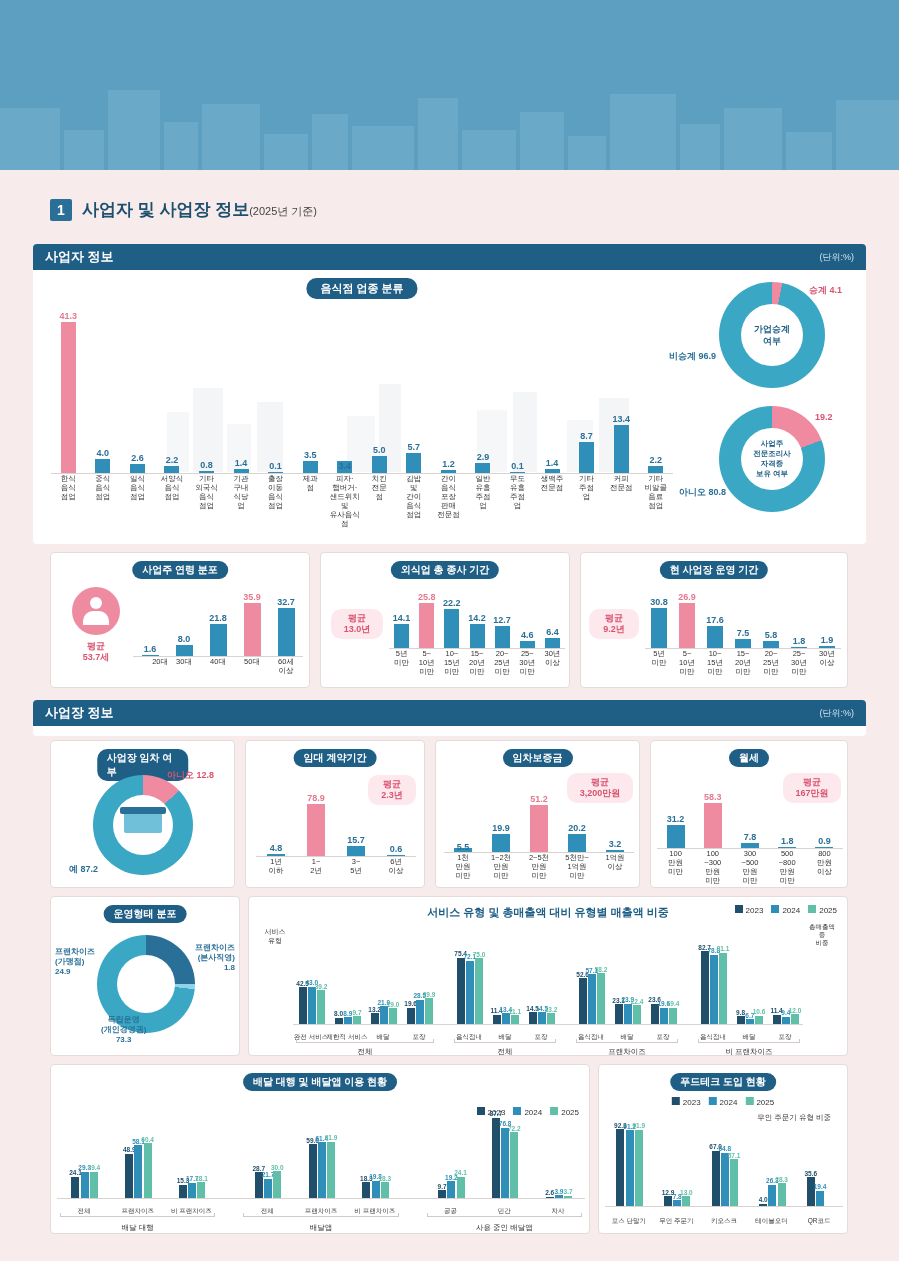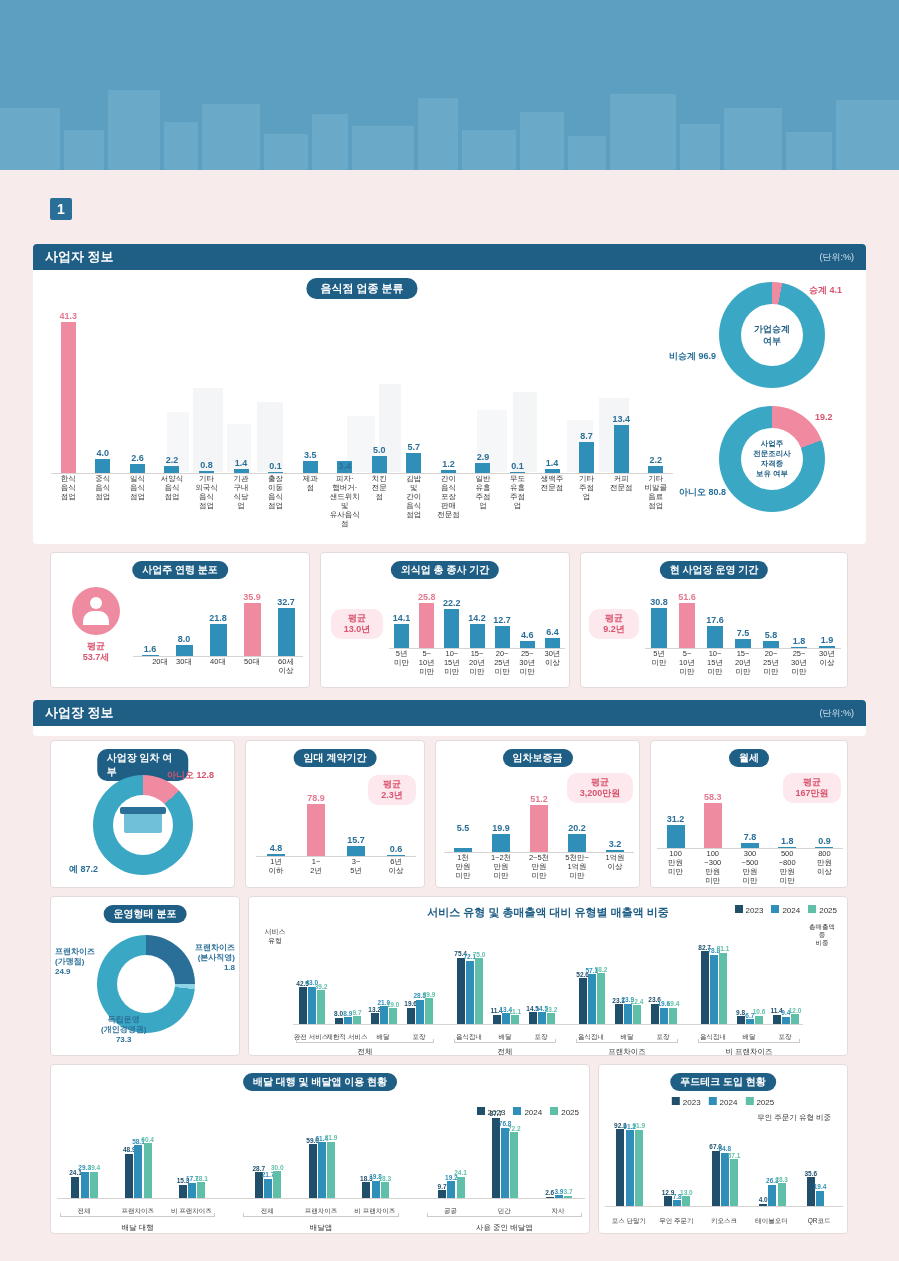"사업자 및 사업장 정보(2025년 기준)" div.sec-title { html: none -> <div> <span>사업자 및 사업장 정보</span><span>(2025년 기준)</span> </div> }
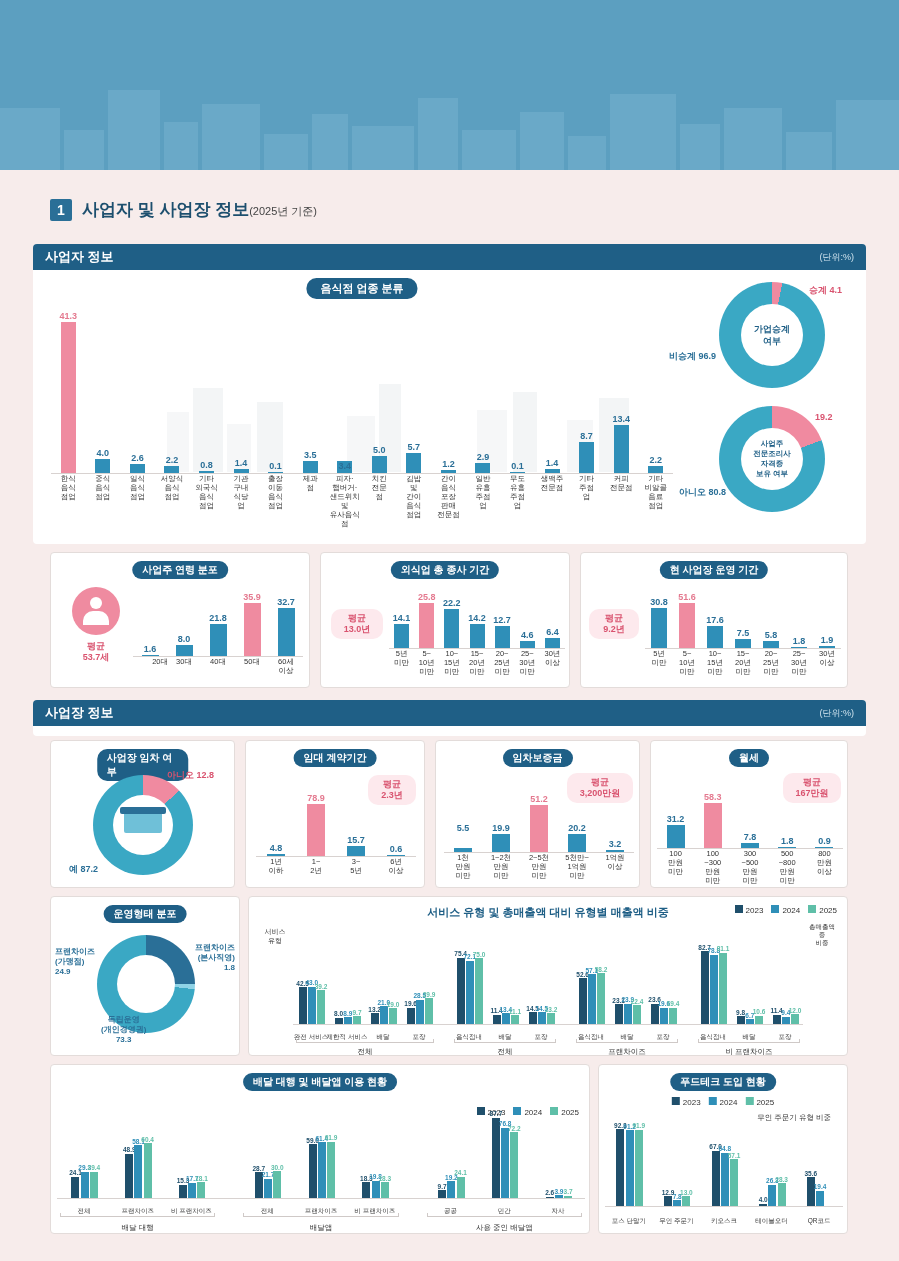"51.6" div.val { text: 51.6 -> 26.9 }
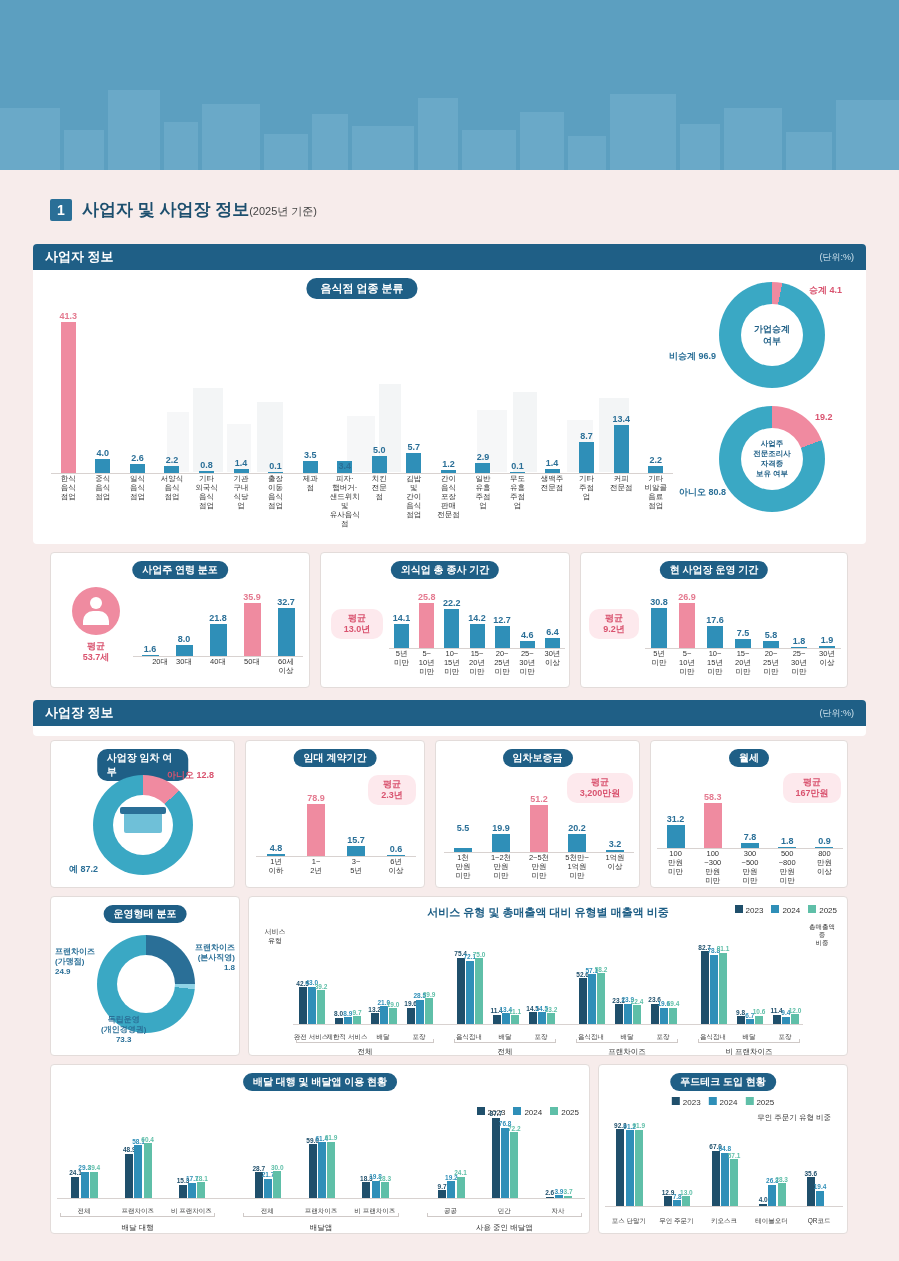"5.5" div.val { bottom: 50px -> 31px }
